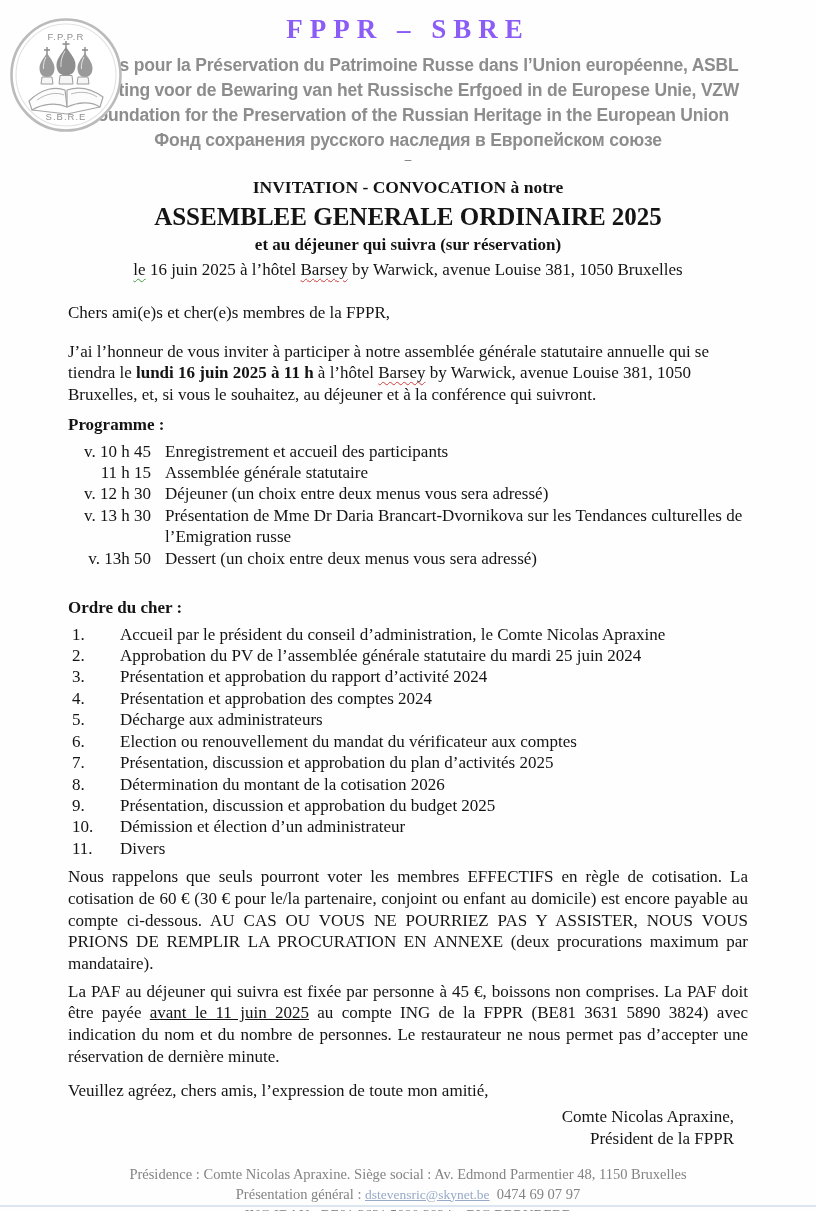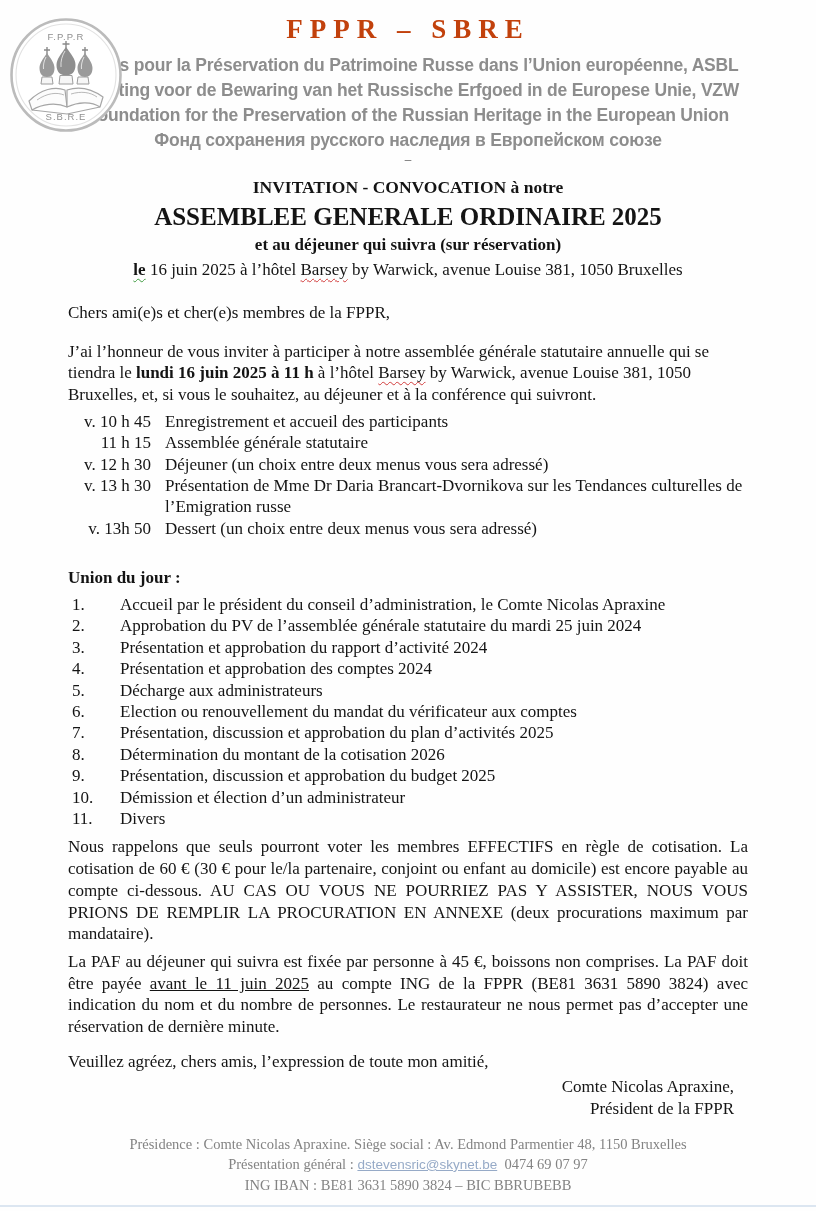"FPPR – SBRE" .lh-title { color: #c2410c -> #8b5cf6 }
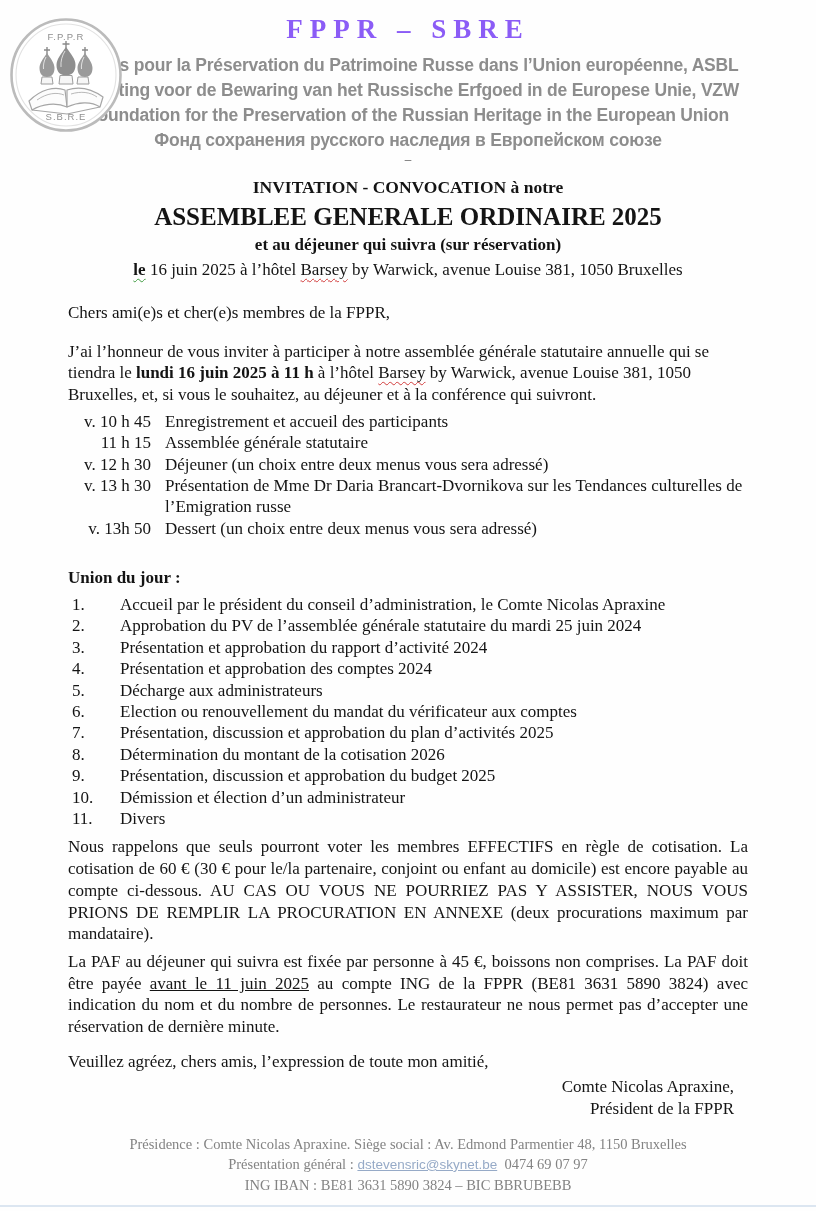"le" .sp-green { font-weight: bold -> none }
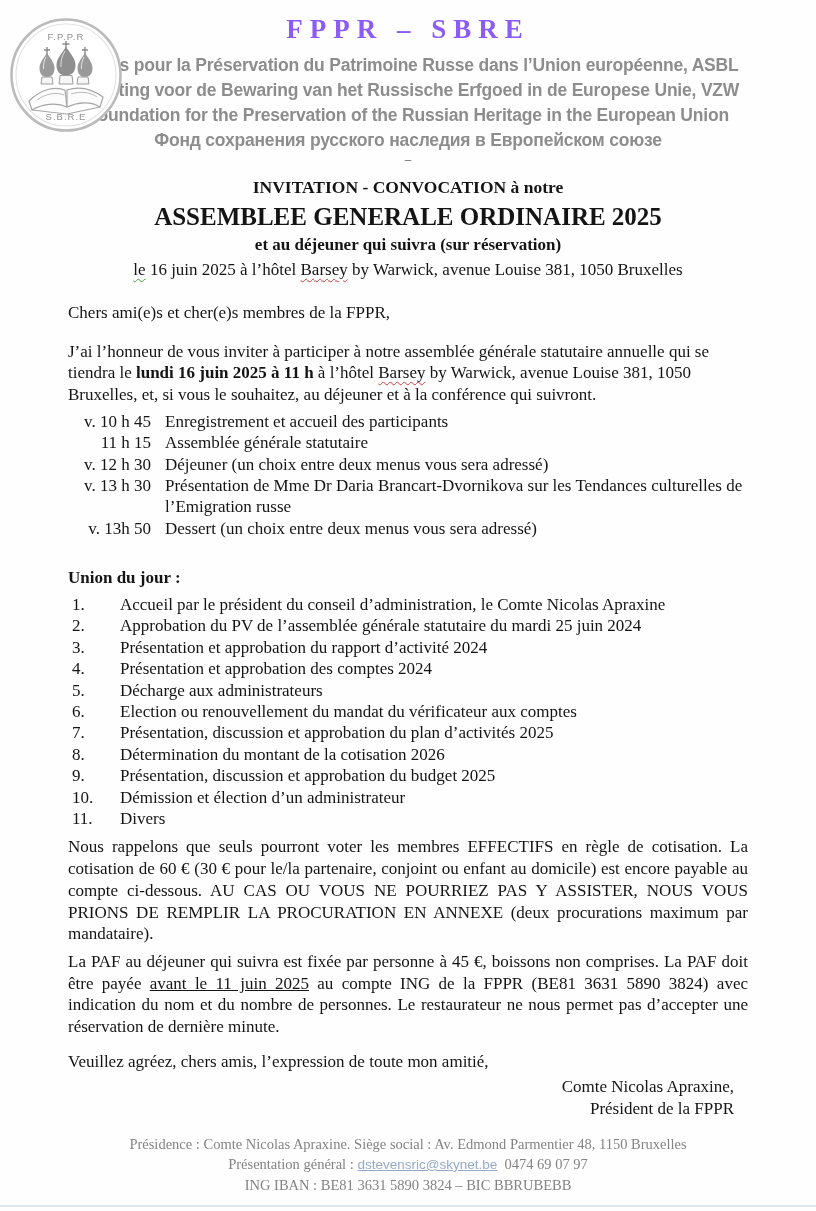"Programme :" div.heading { html: none -> <div>Programme :</div> }
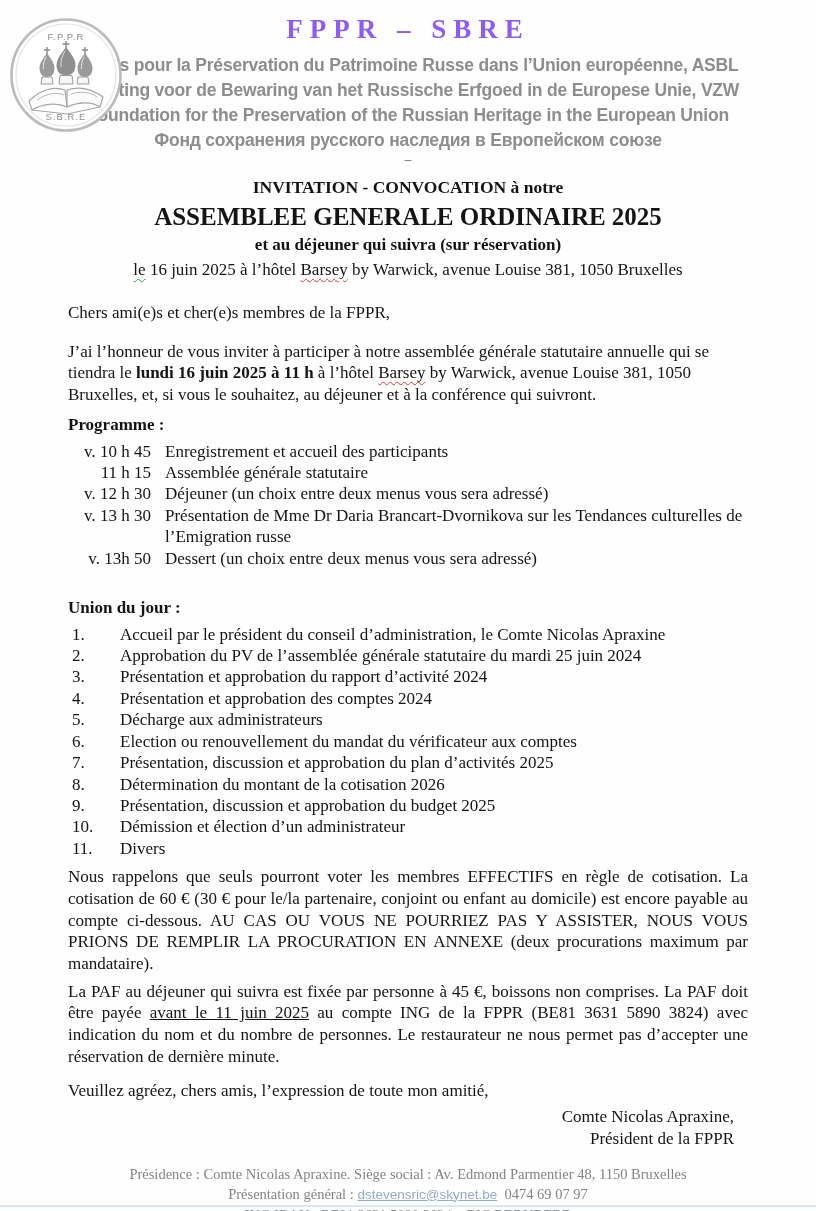"Union du jour :" div.heading { text: Union du jour -> Ordre du cher }
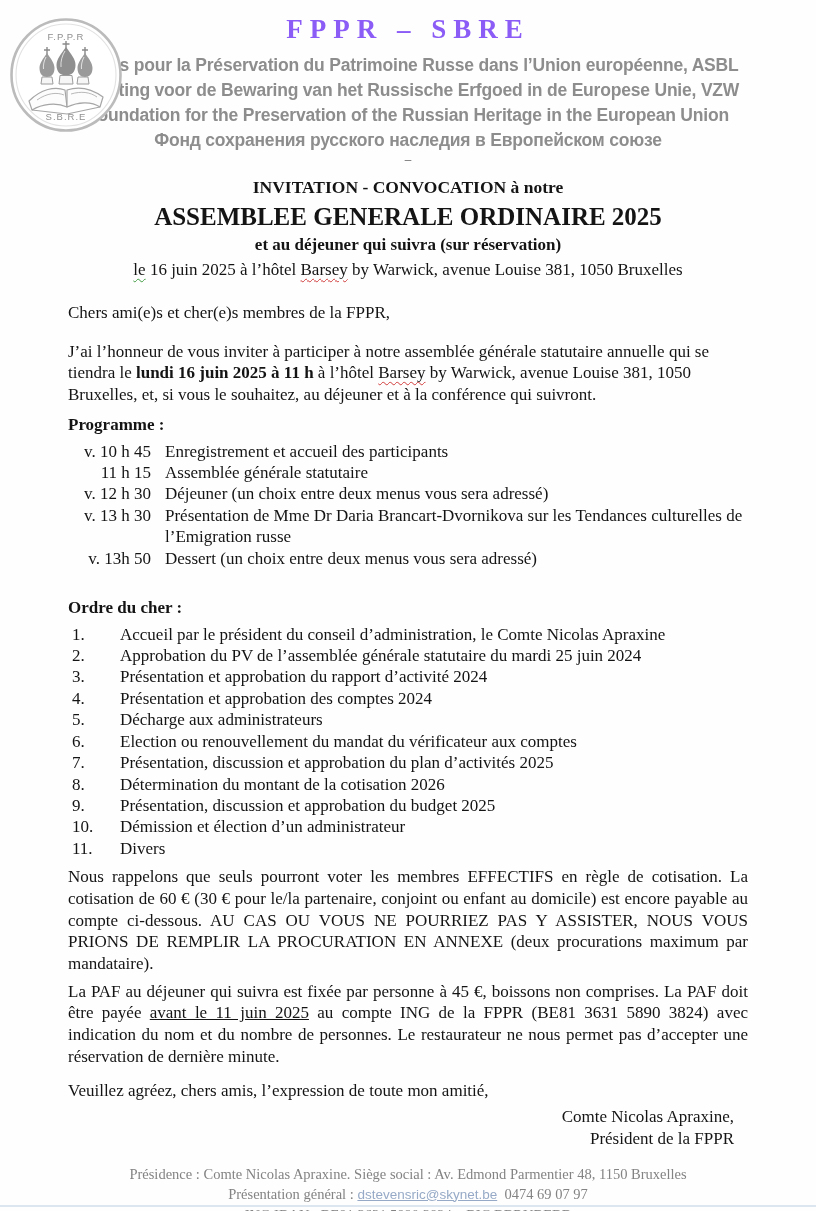"dstevensric@skynet.be" .email-link { font-family: Liberation Sans, sans-serif -> Liberation Serif, serif }
